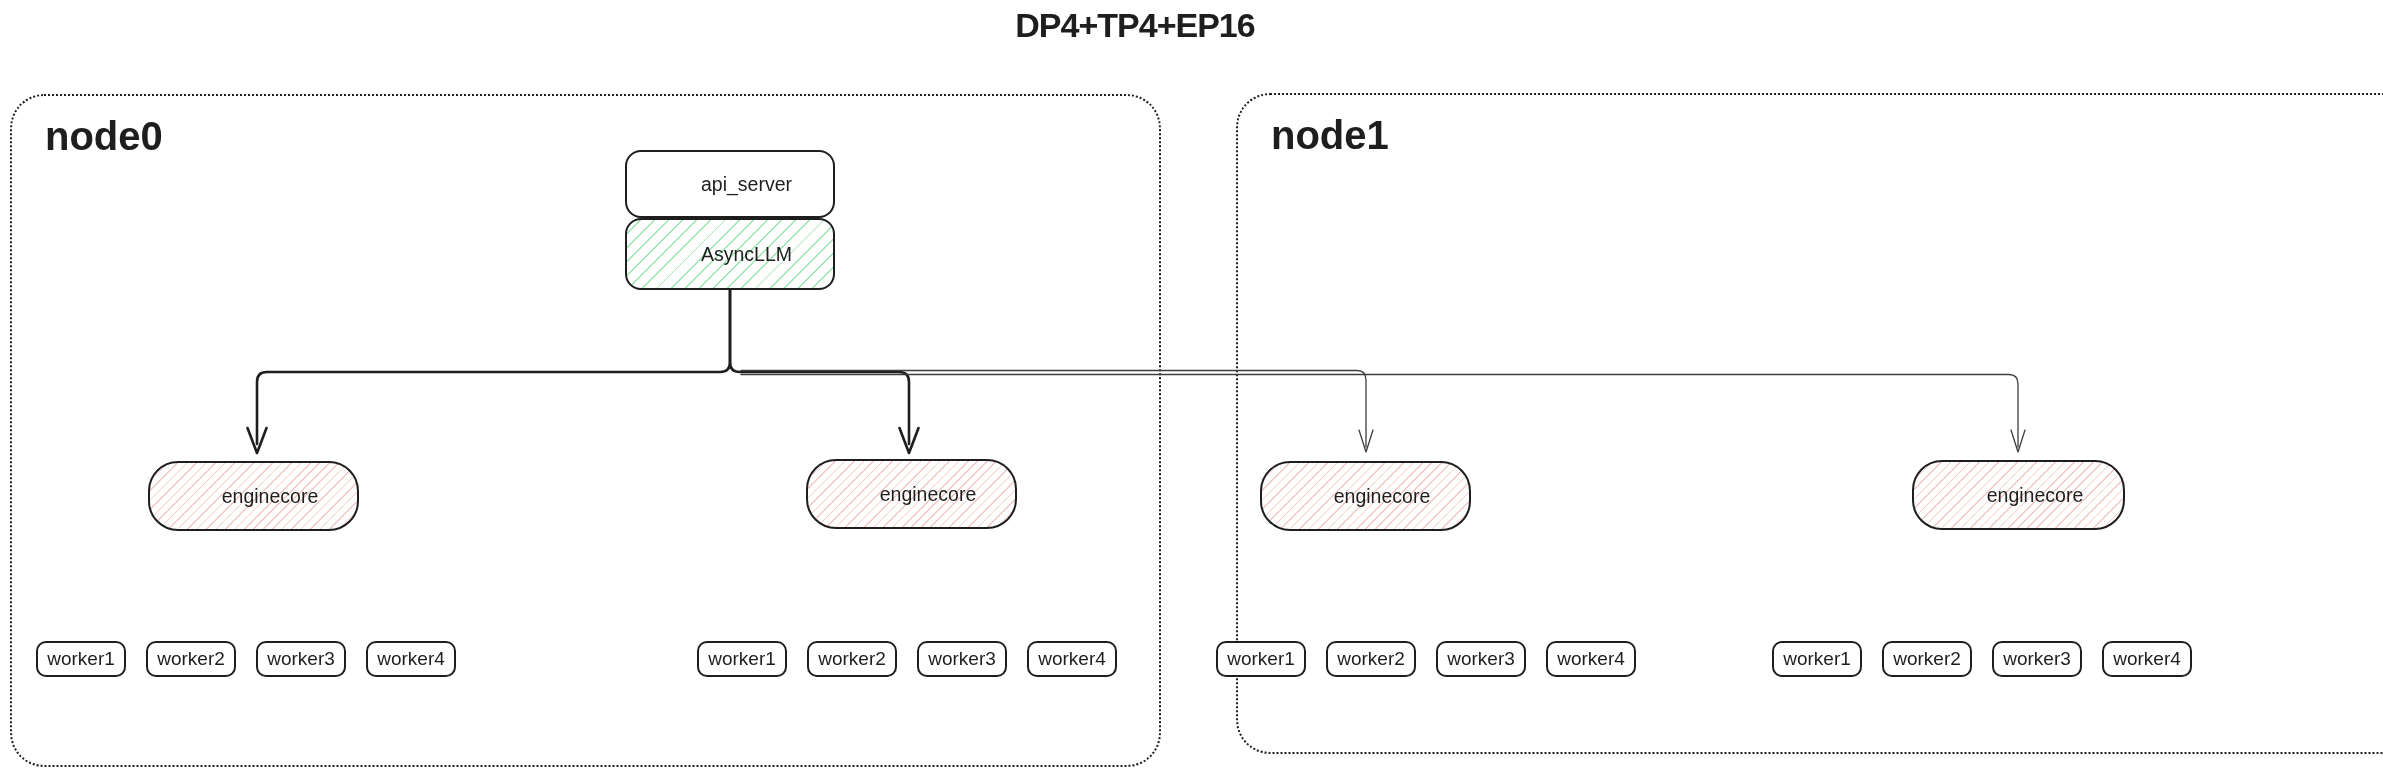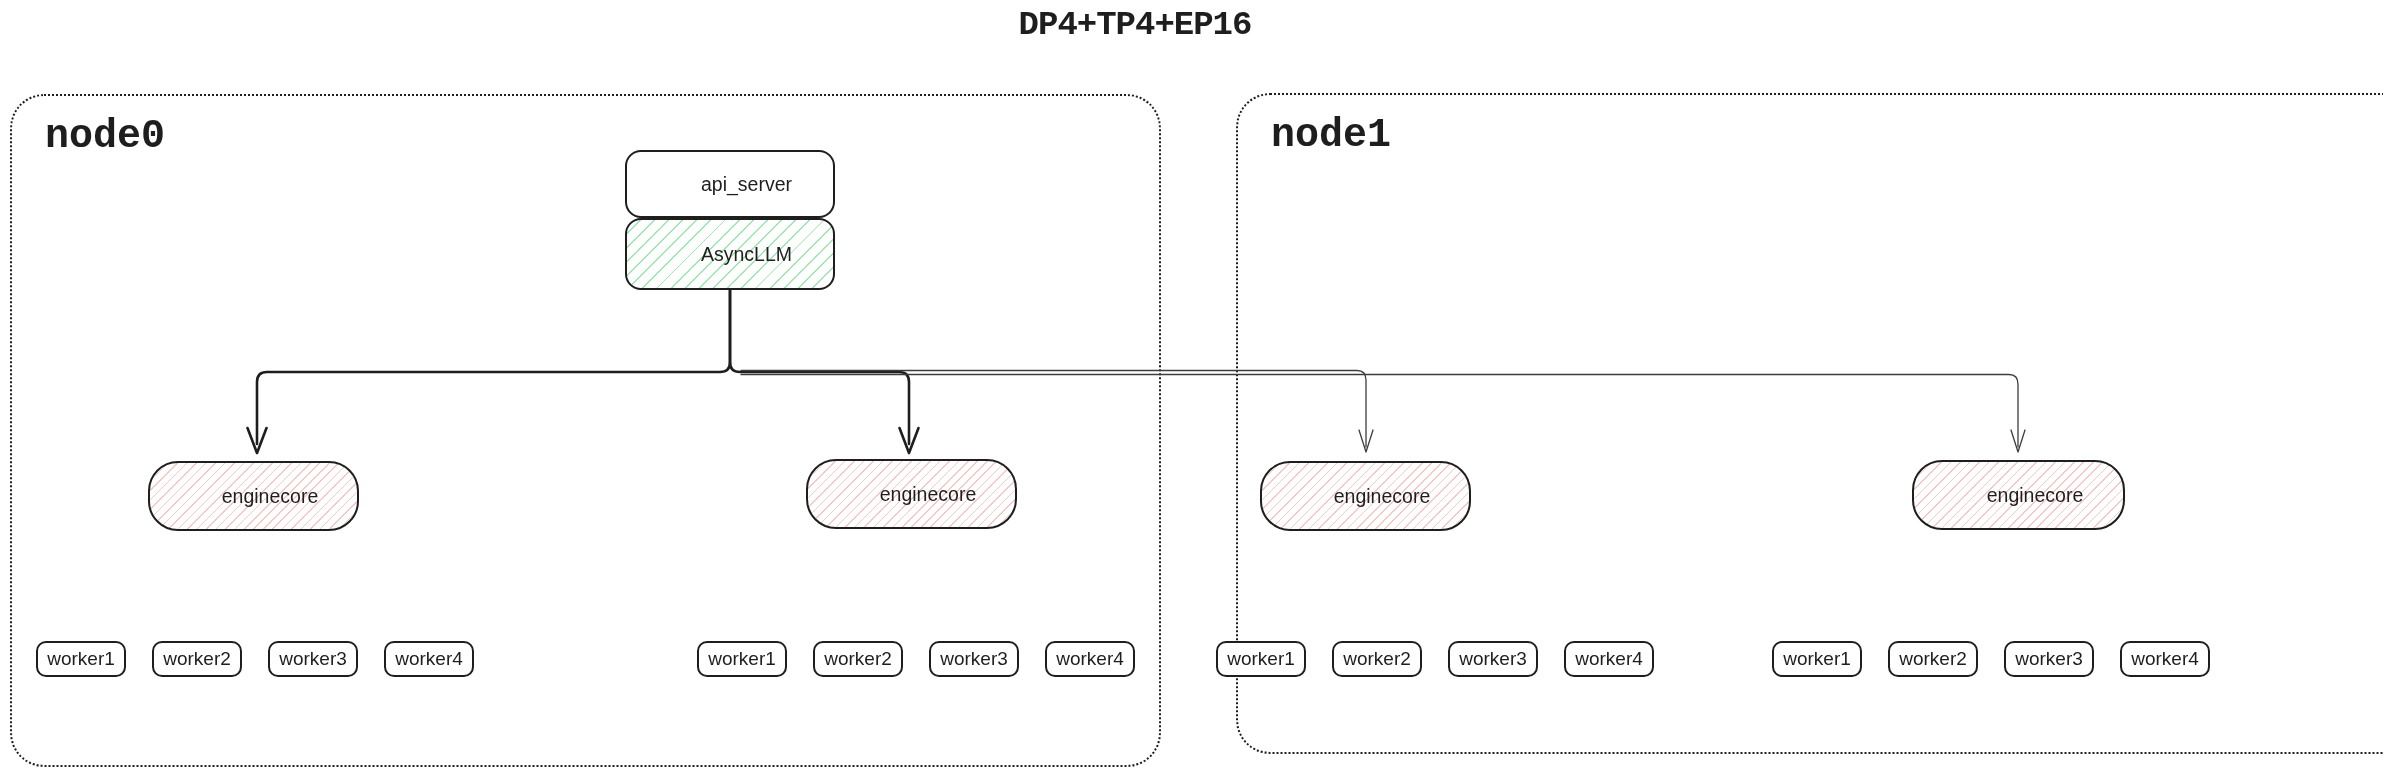"DP4+TP4+EP16" .mono { font-family: Liberation Mono, monospace -> Liberation Sans, sans-serif }
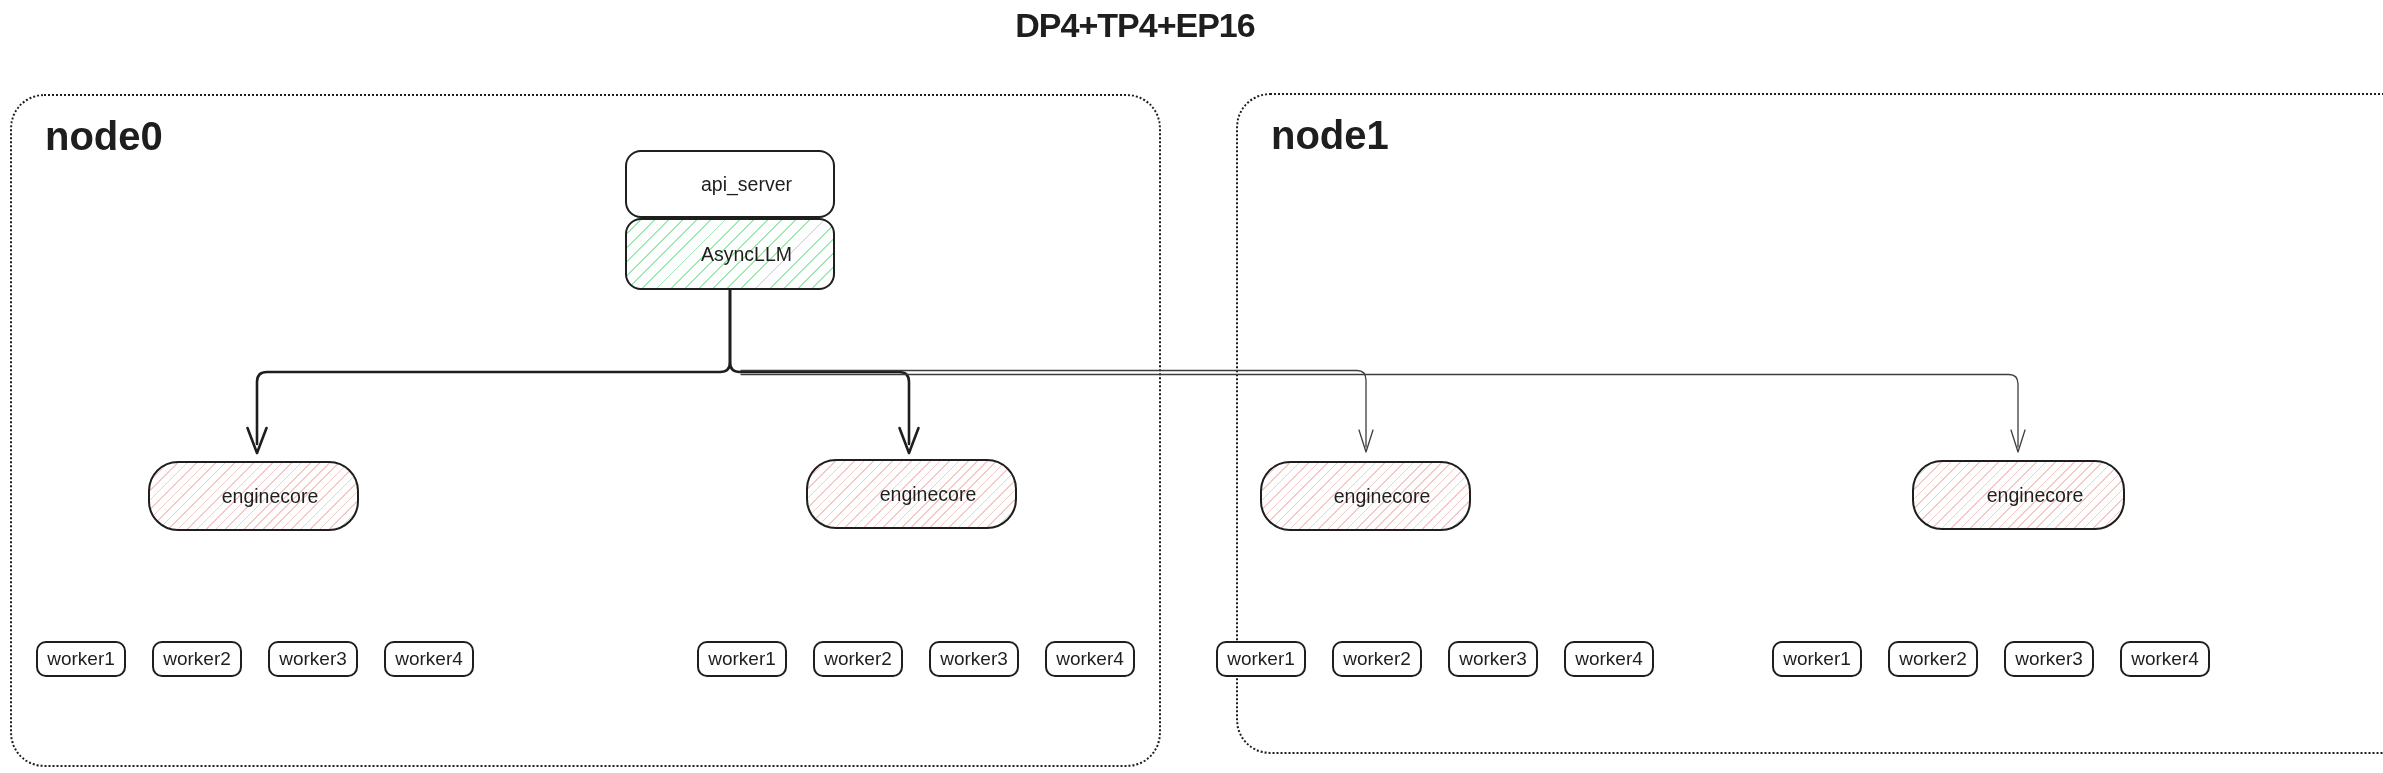"worker1" .wgroup { gap: 26px -> 20px }
